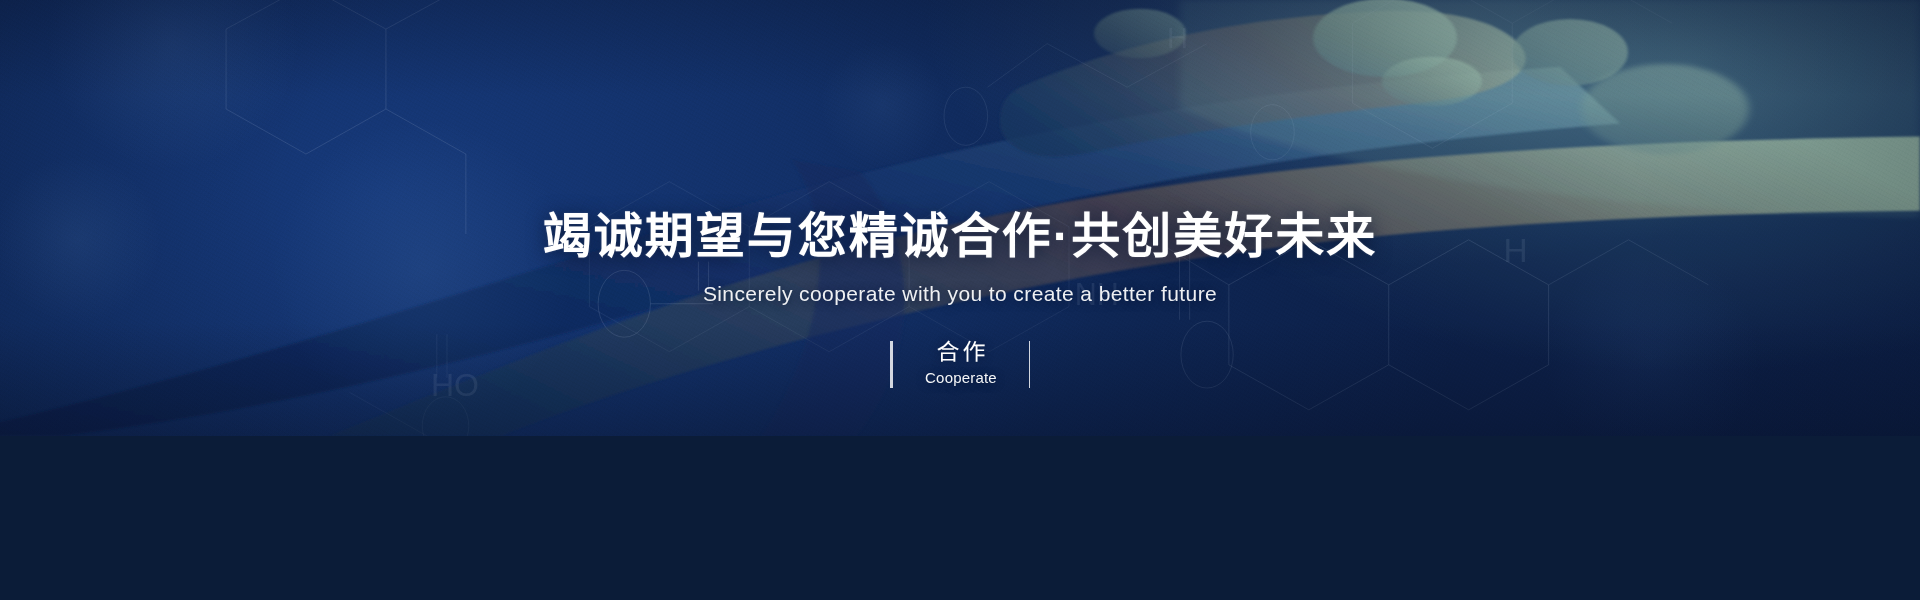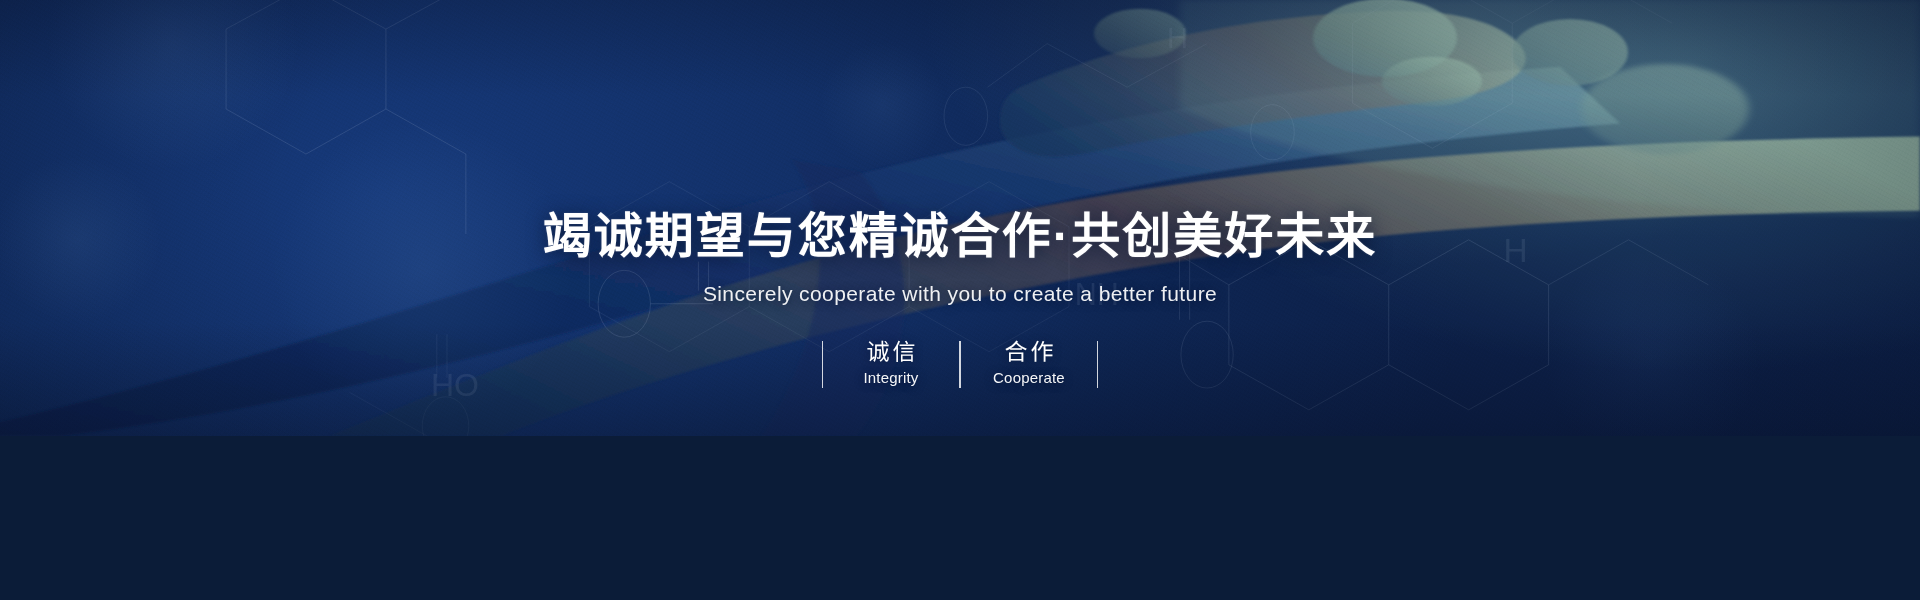"诚信" div.pillar { html: <div> <span>诚信</span> <span>Integrity</span> </div> -> none }
